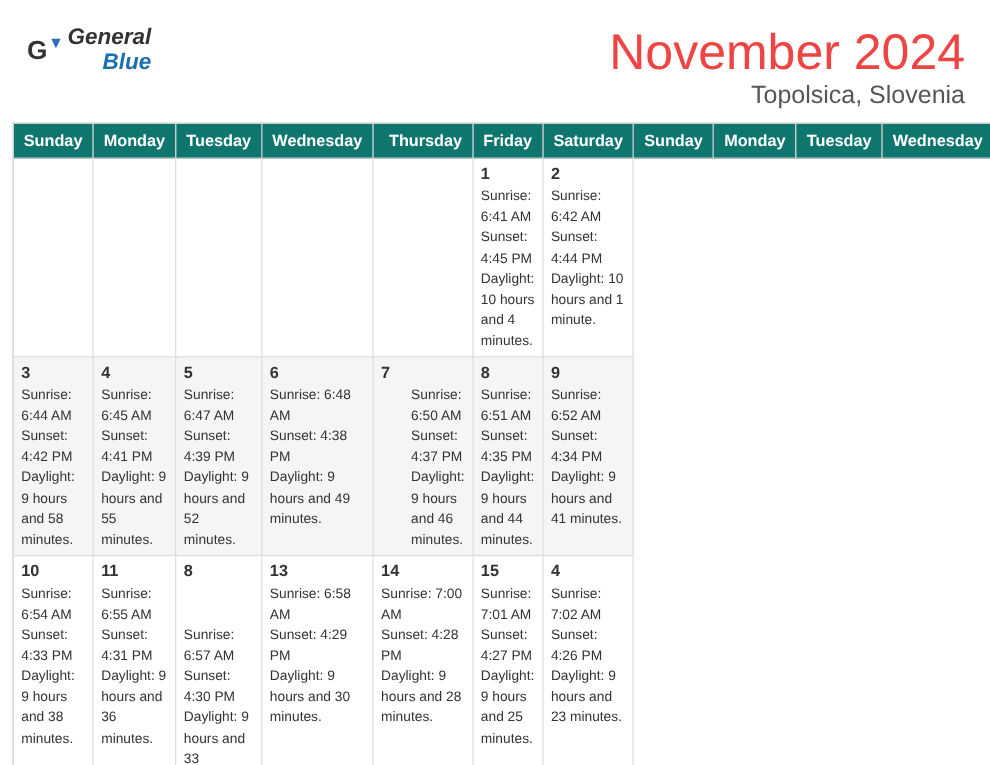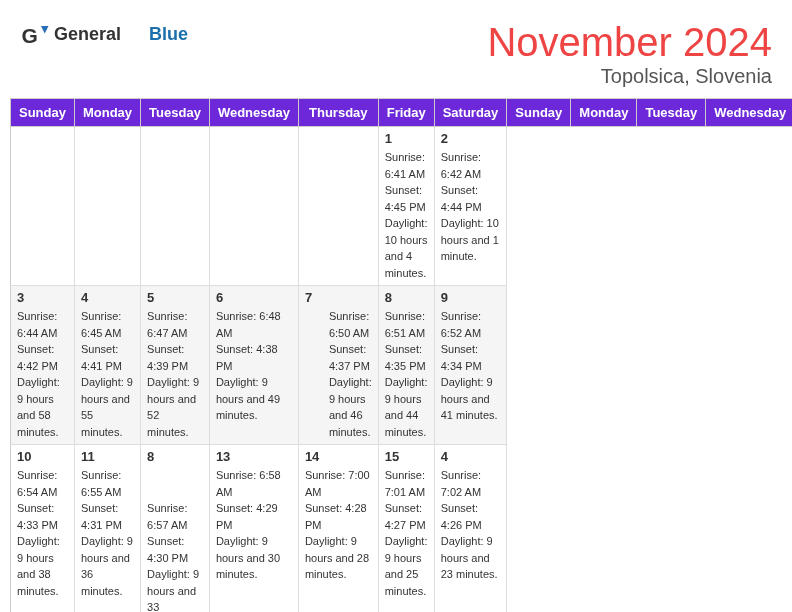"General" .logo-text { flex-direction: row -> column; font-style: none -> italic }
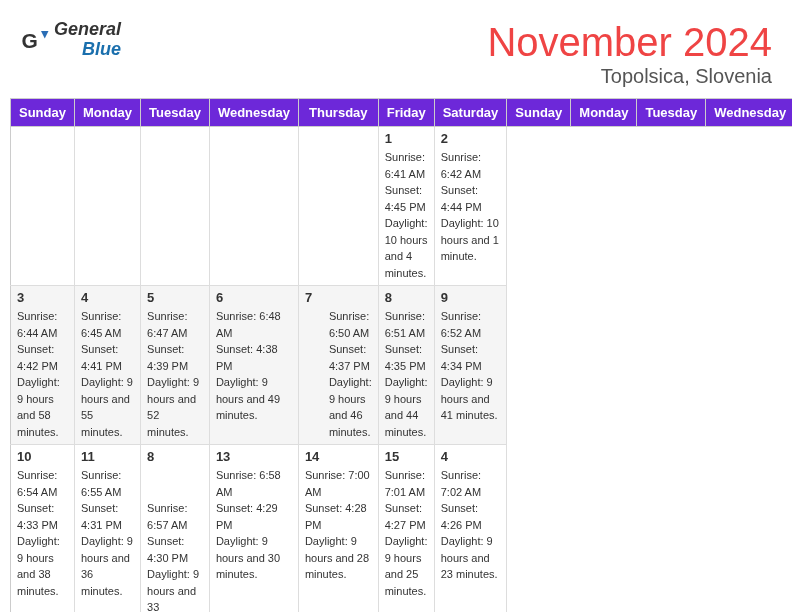"Sunday" th { background-color: #6d28d9 -> #0f766e; text-align: center -> right }
